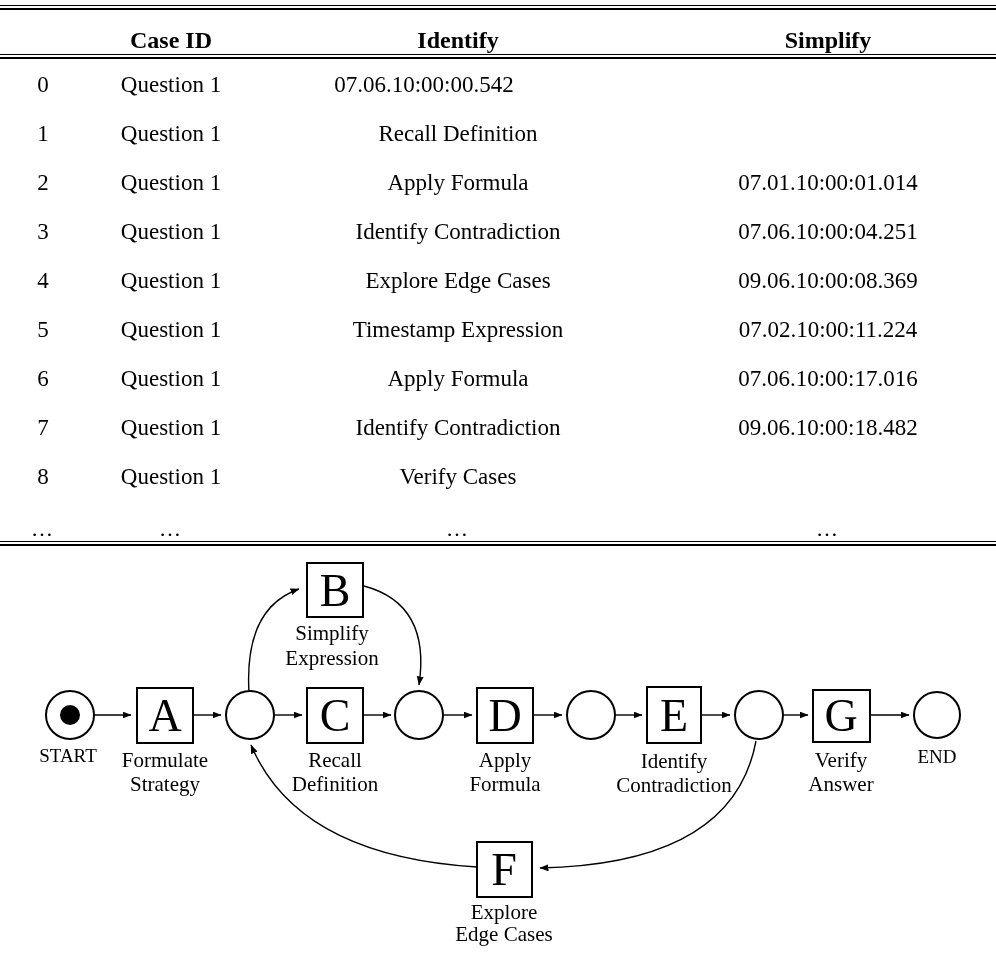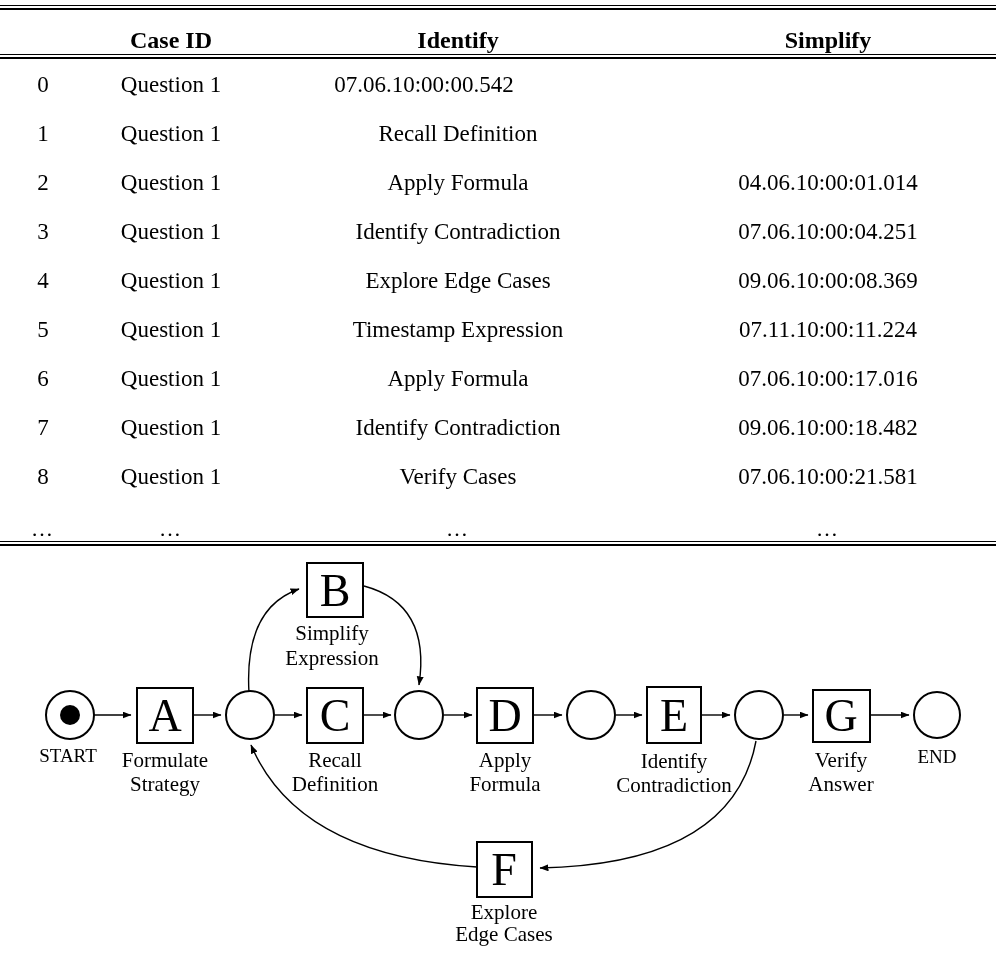"04.06.10:00:01.014" div.c4 { text: 04.06.10:00:01.014 -> 07.01.10:00:01.014 }
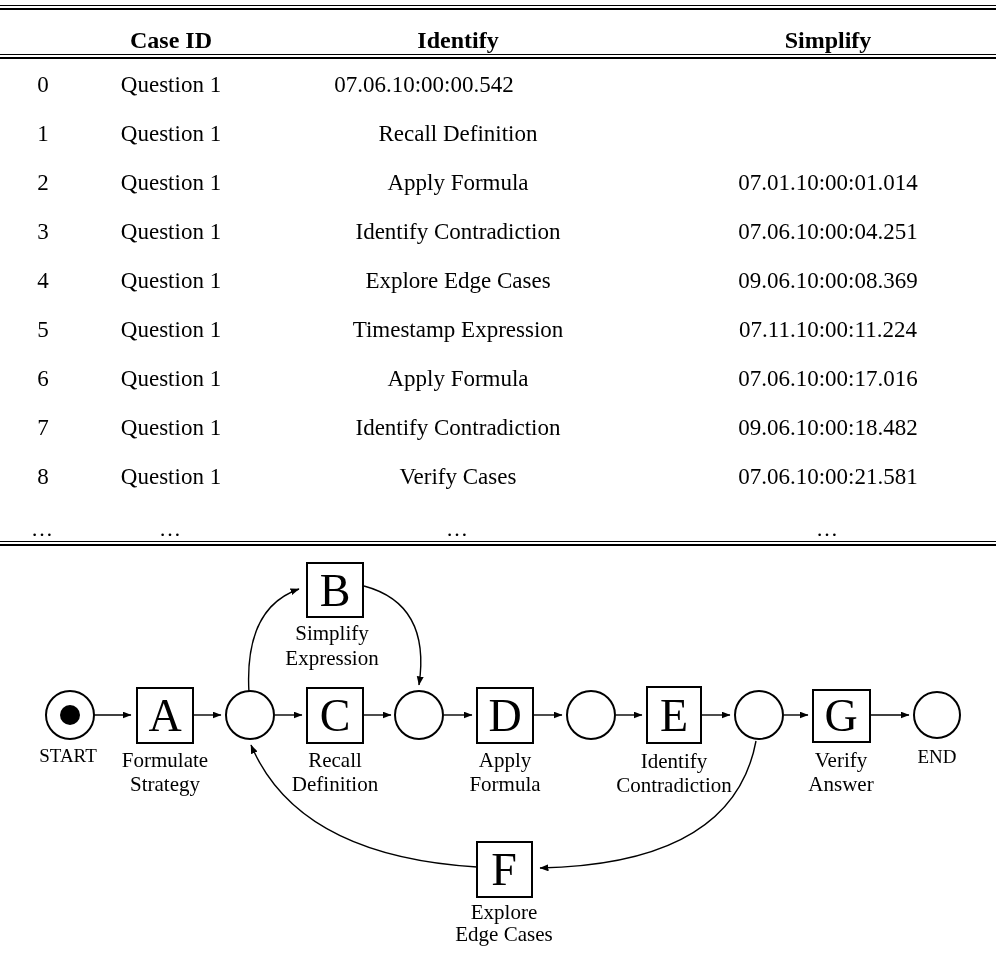"07.11.10:00:11.224" div.c4 { text: 07.11.10:00:11.224 -> 07.02.10:00:11.224 }
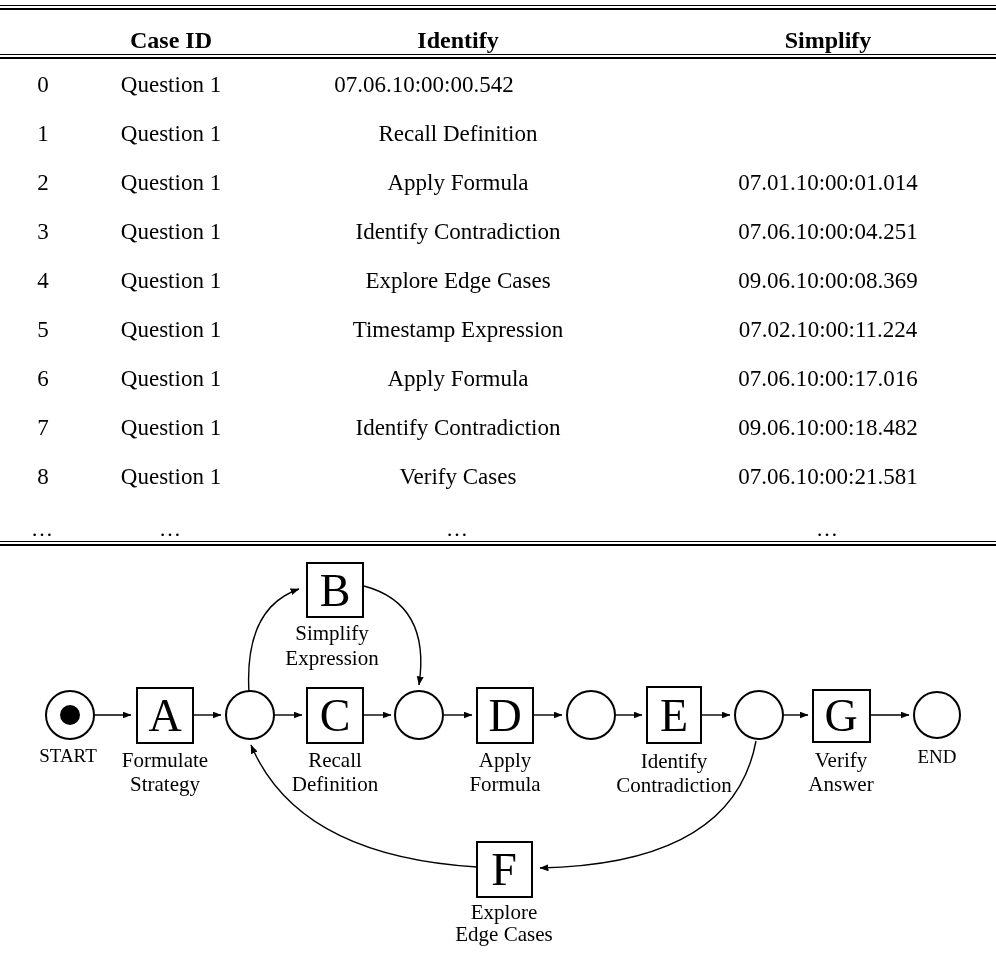"07.06.10:00:21.581" div.c4 { html: <div>07.06.10:00:21.581</div> -> none }
